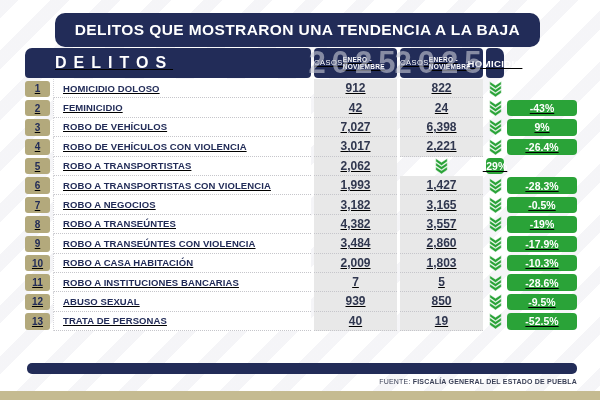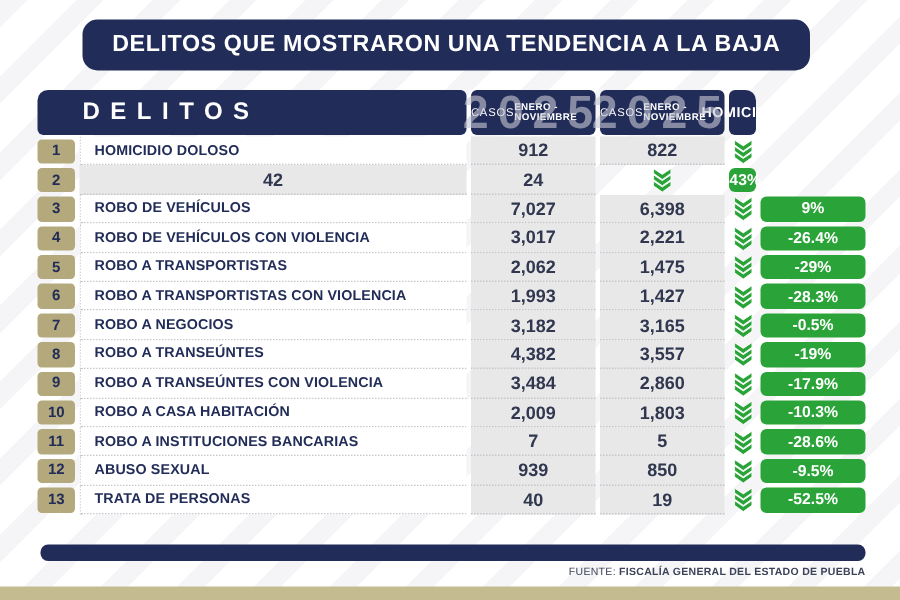"DELITOS" .table { text-decoration: none -> underline; top: 60px -> 48px }
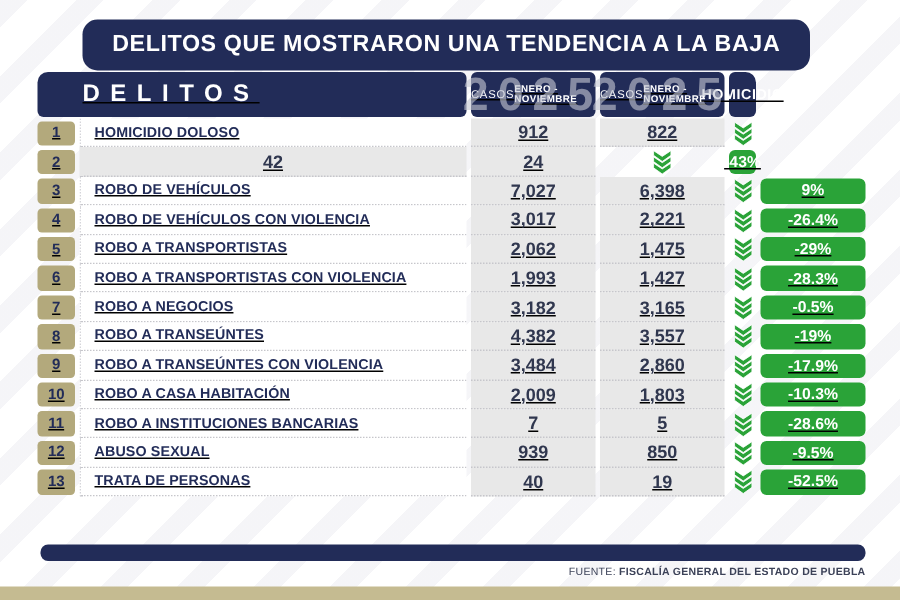"FEMINICIDIO" div.name { html: none -> <div>FEMINICIDIO</div> }
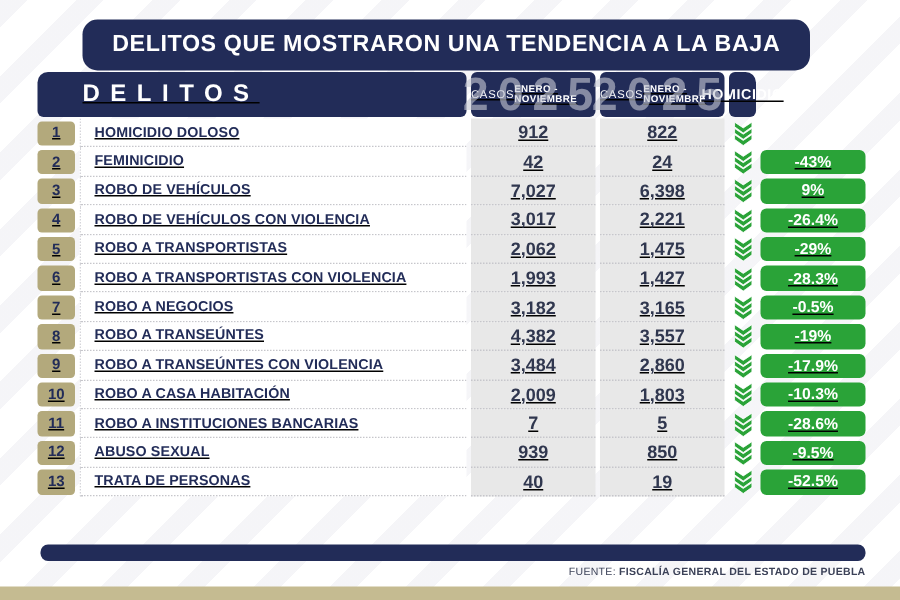"1,475" div.cell { html: <div>1,475</div> -> none }
